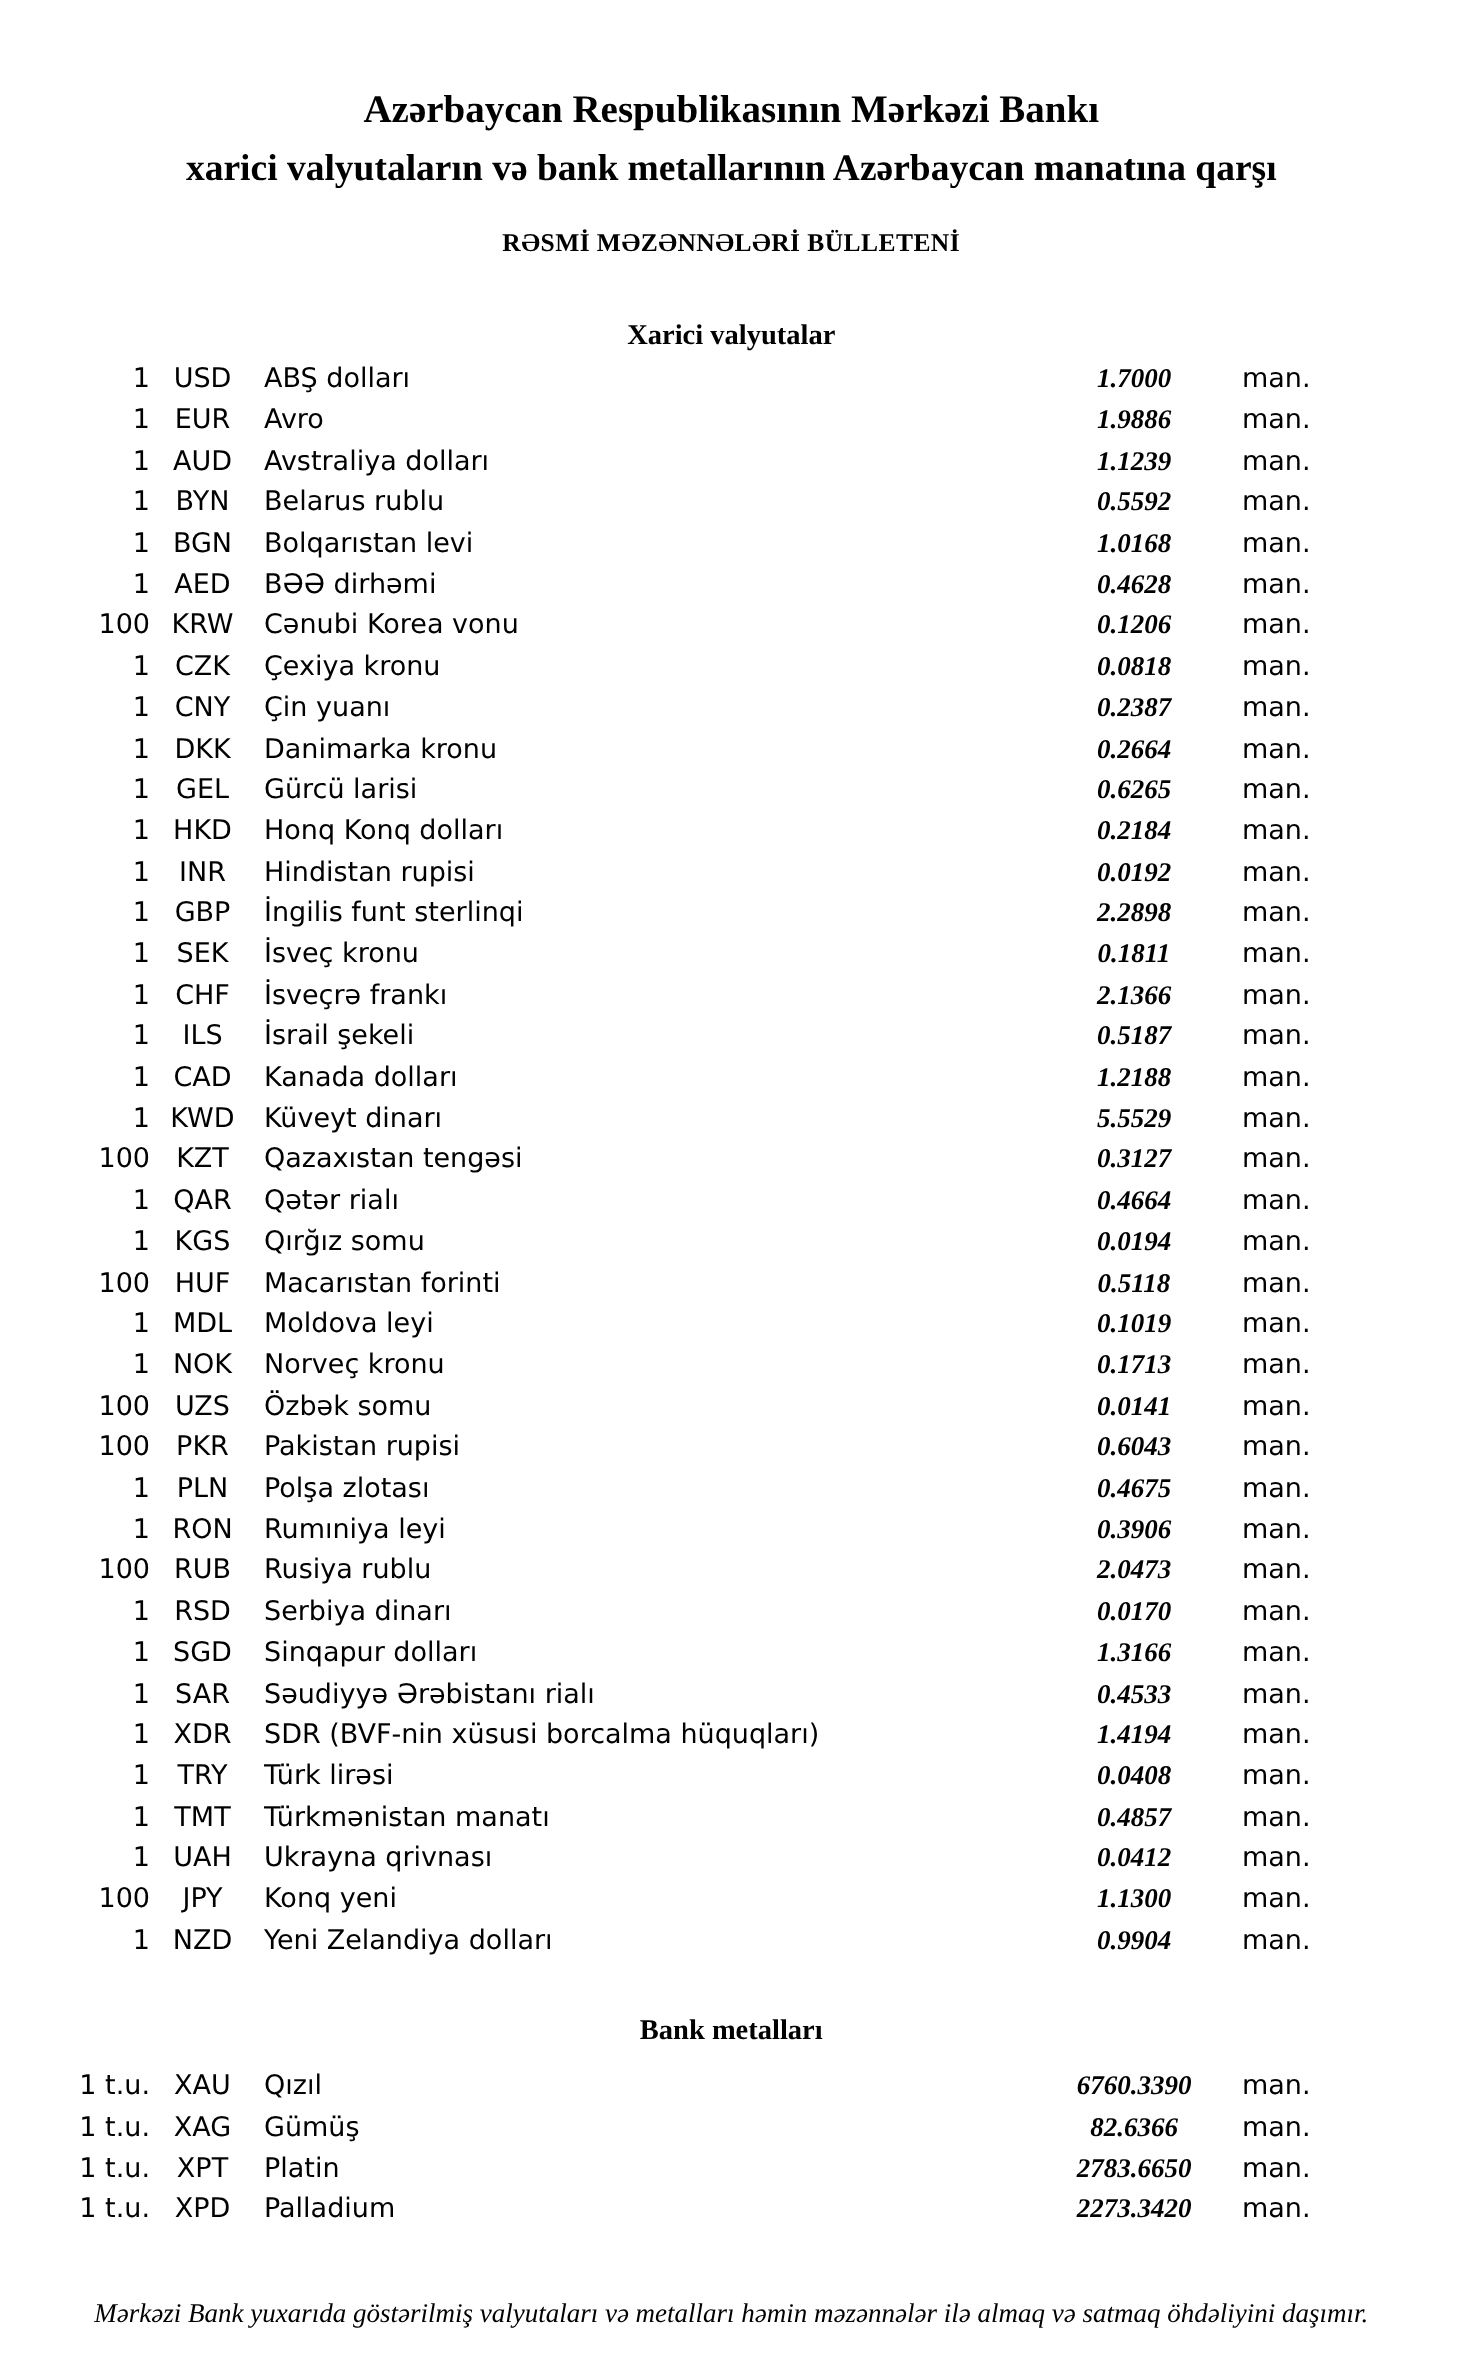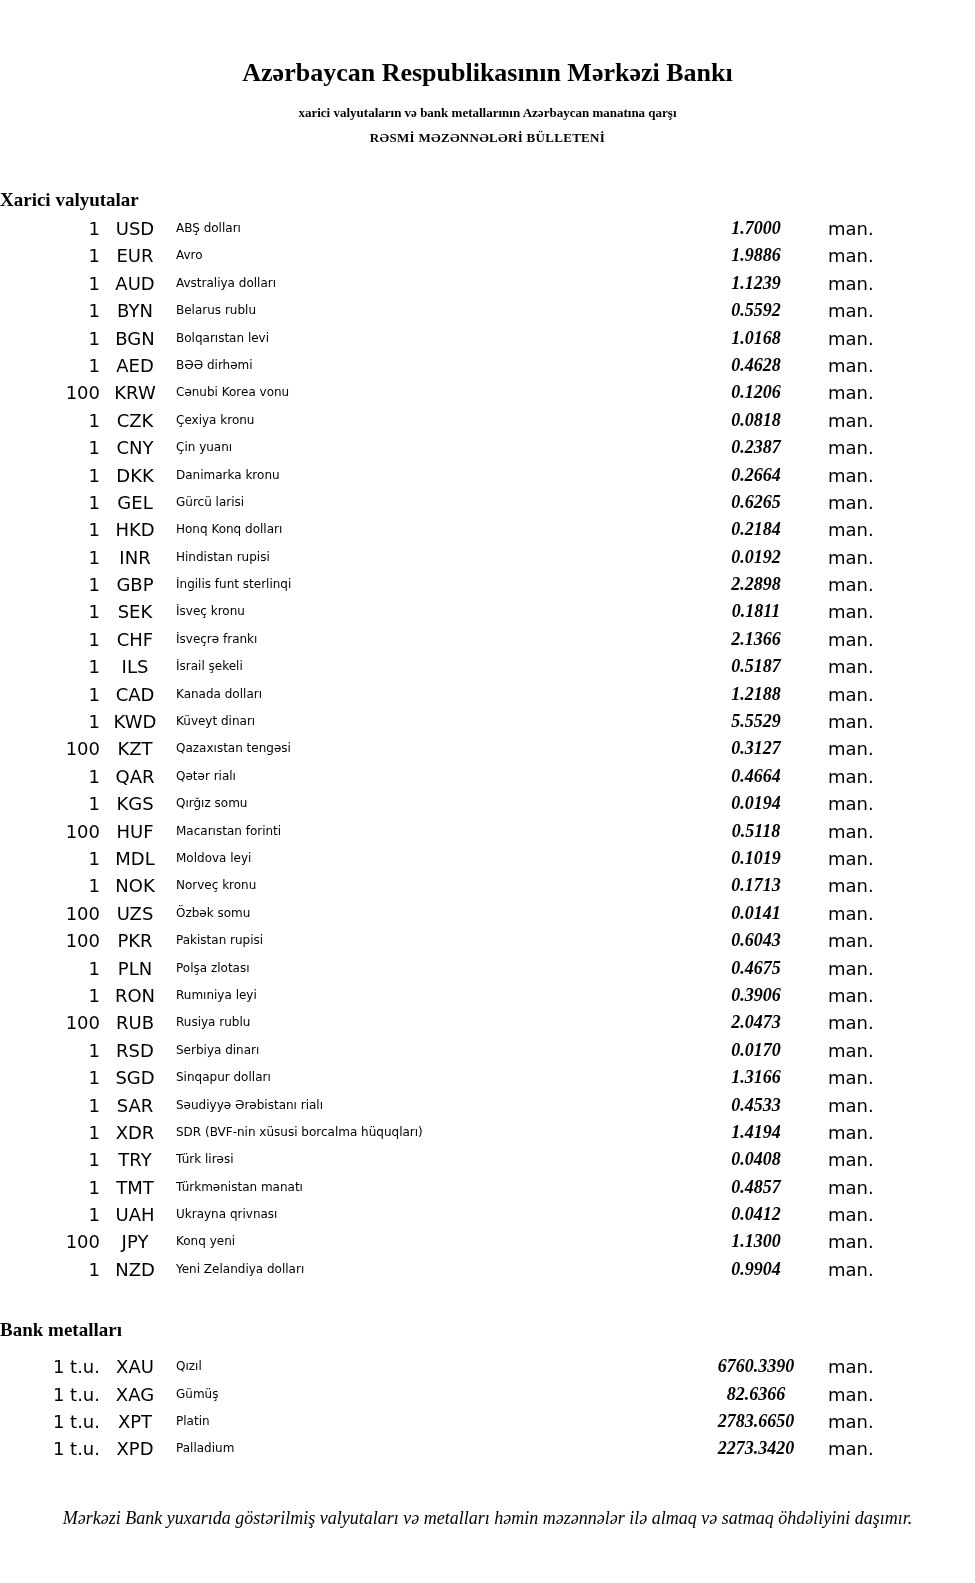"xarici valyutaların və bank metallarının" .subject-line { font-size: 13px -> 25px }
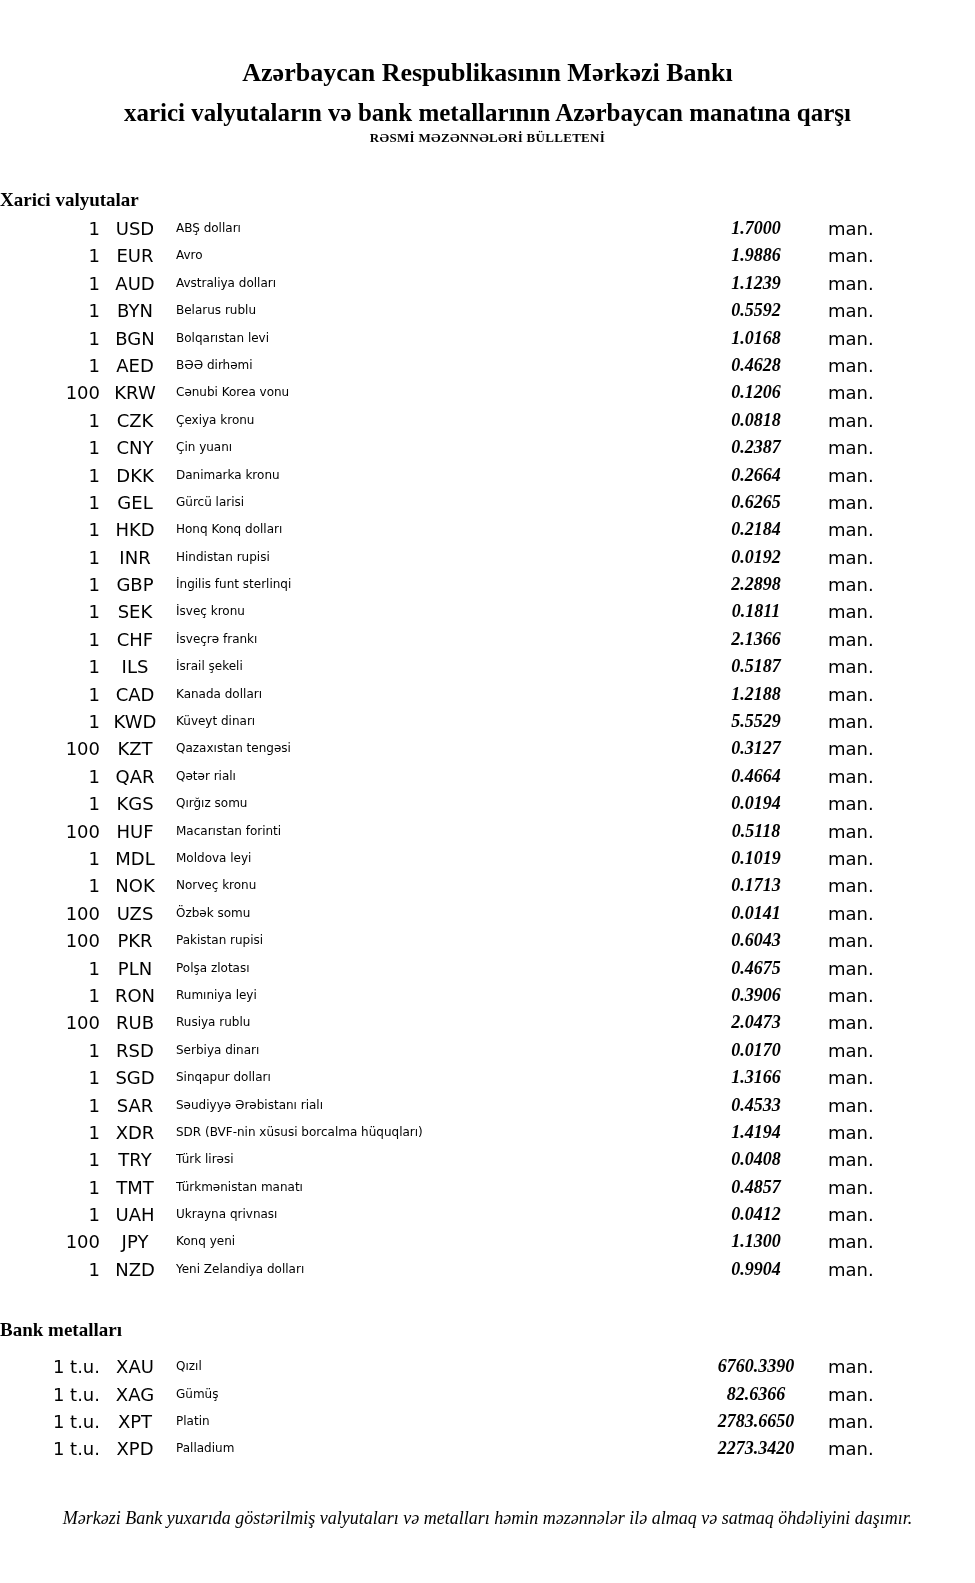"RƏSMİ MƏZƏNNƏLƏRİ BÜLLETENİ" .bulletin-title { font-size: 13px -> 17px; margin-top: 2px -> 26px }
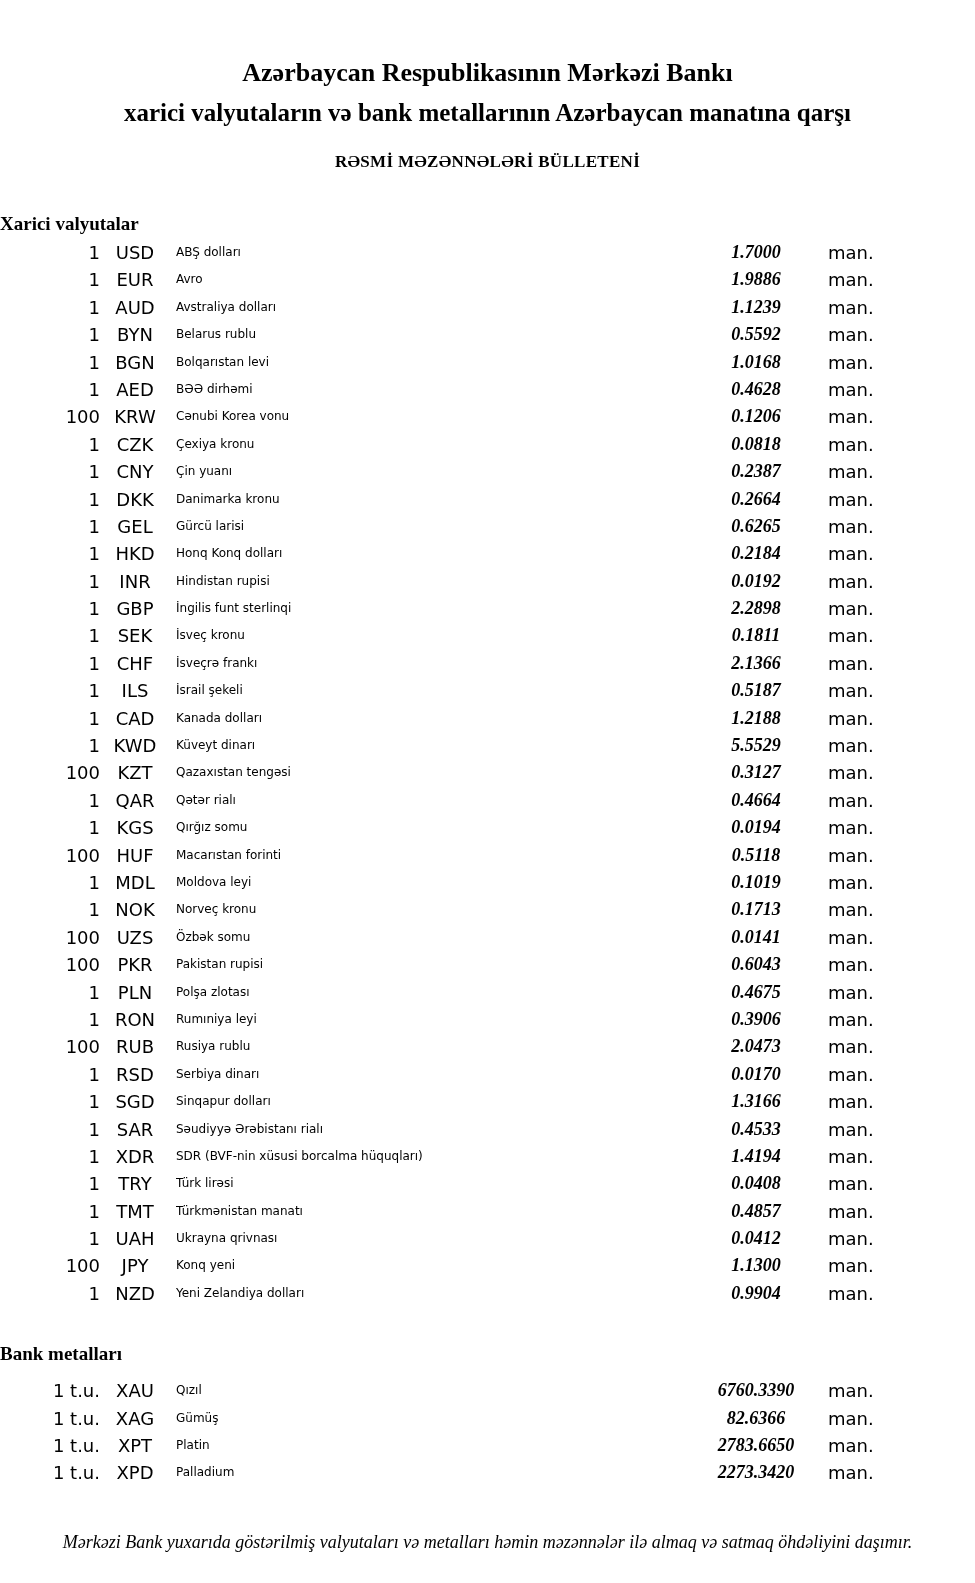"Xarici valyutalar" .section-title { text-align: none -> center }
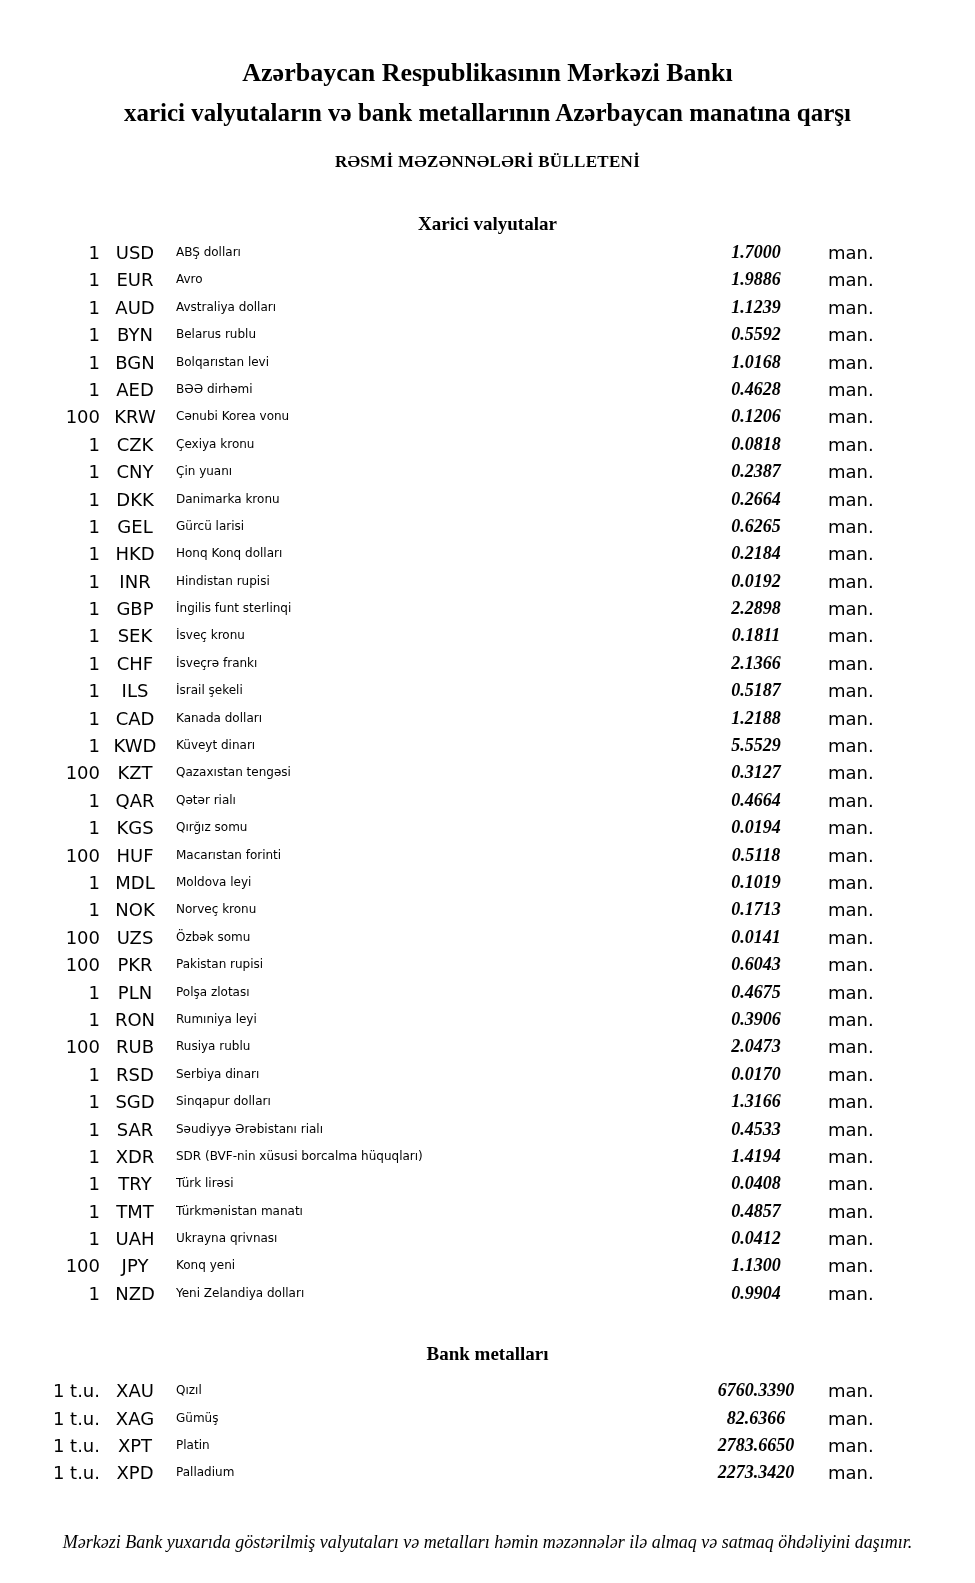"ABŞ dolları" .name { font-size: 12px -> 18px }
